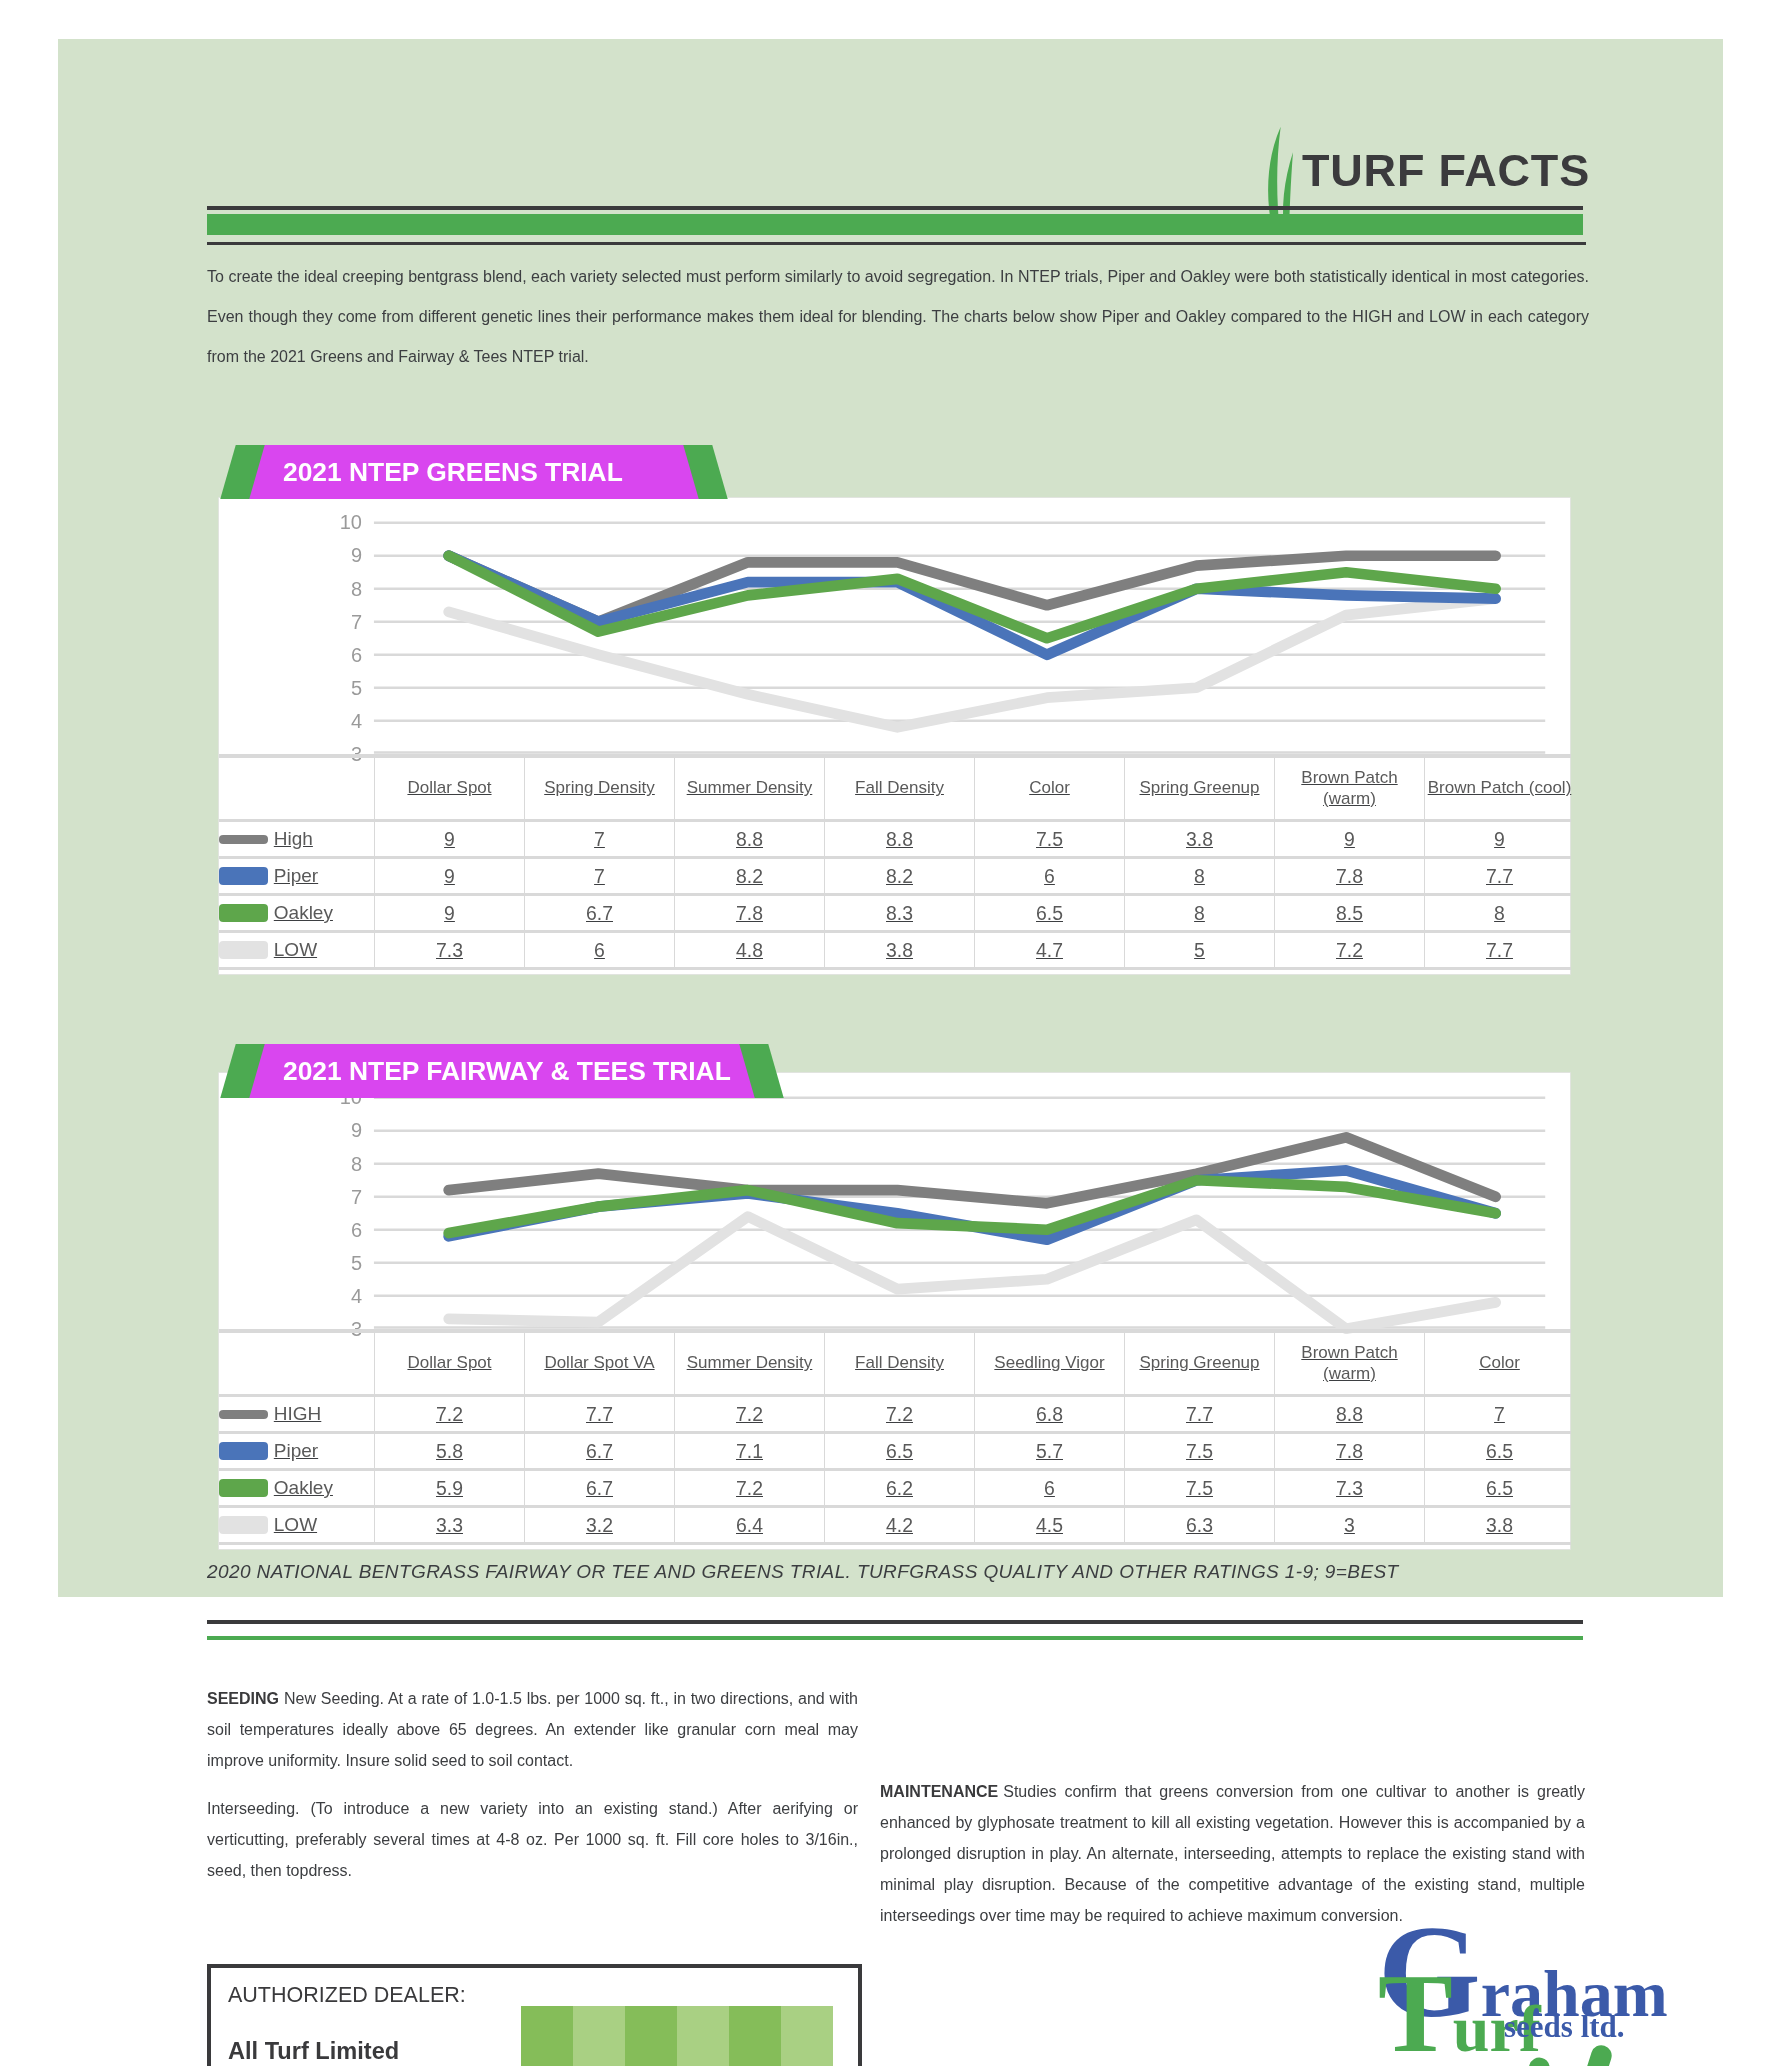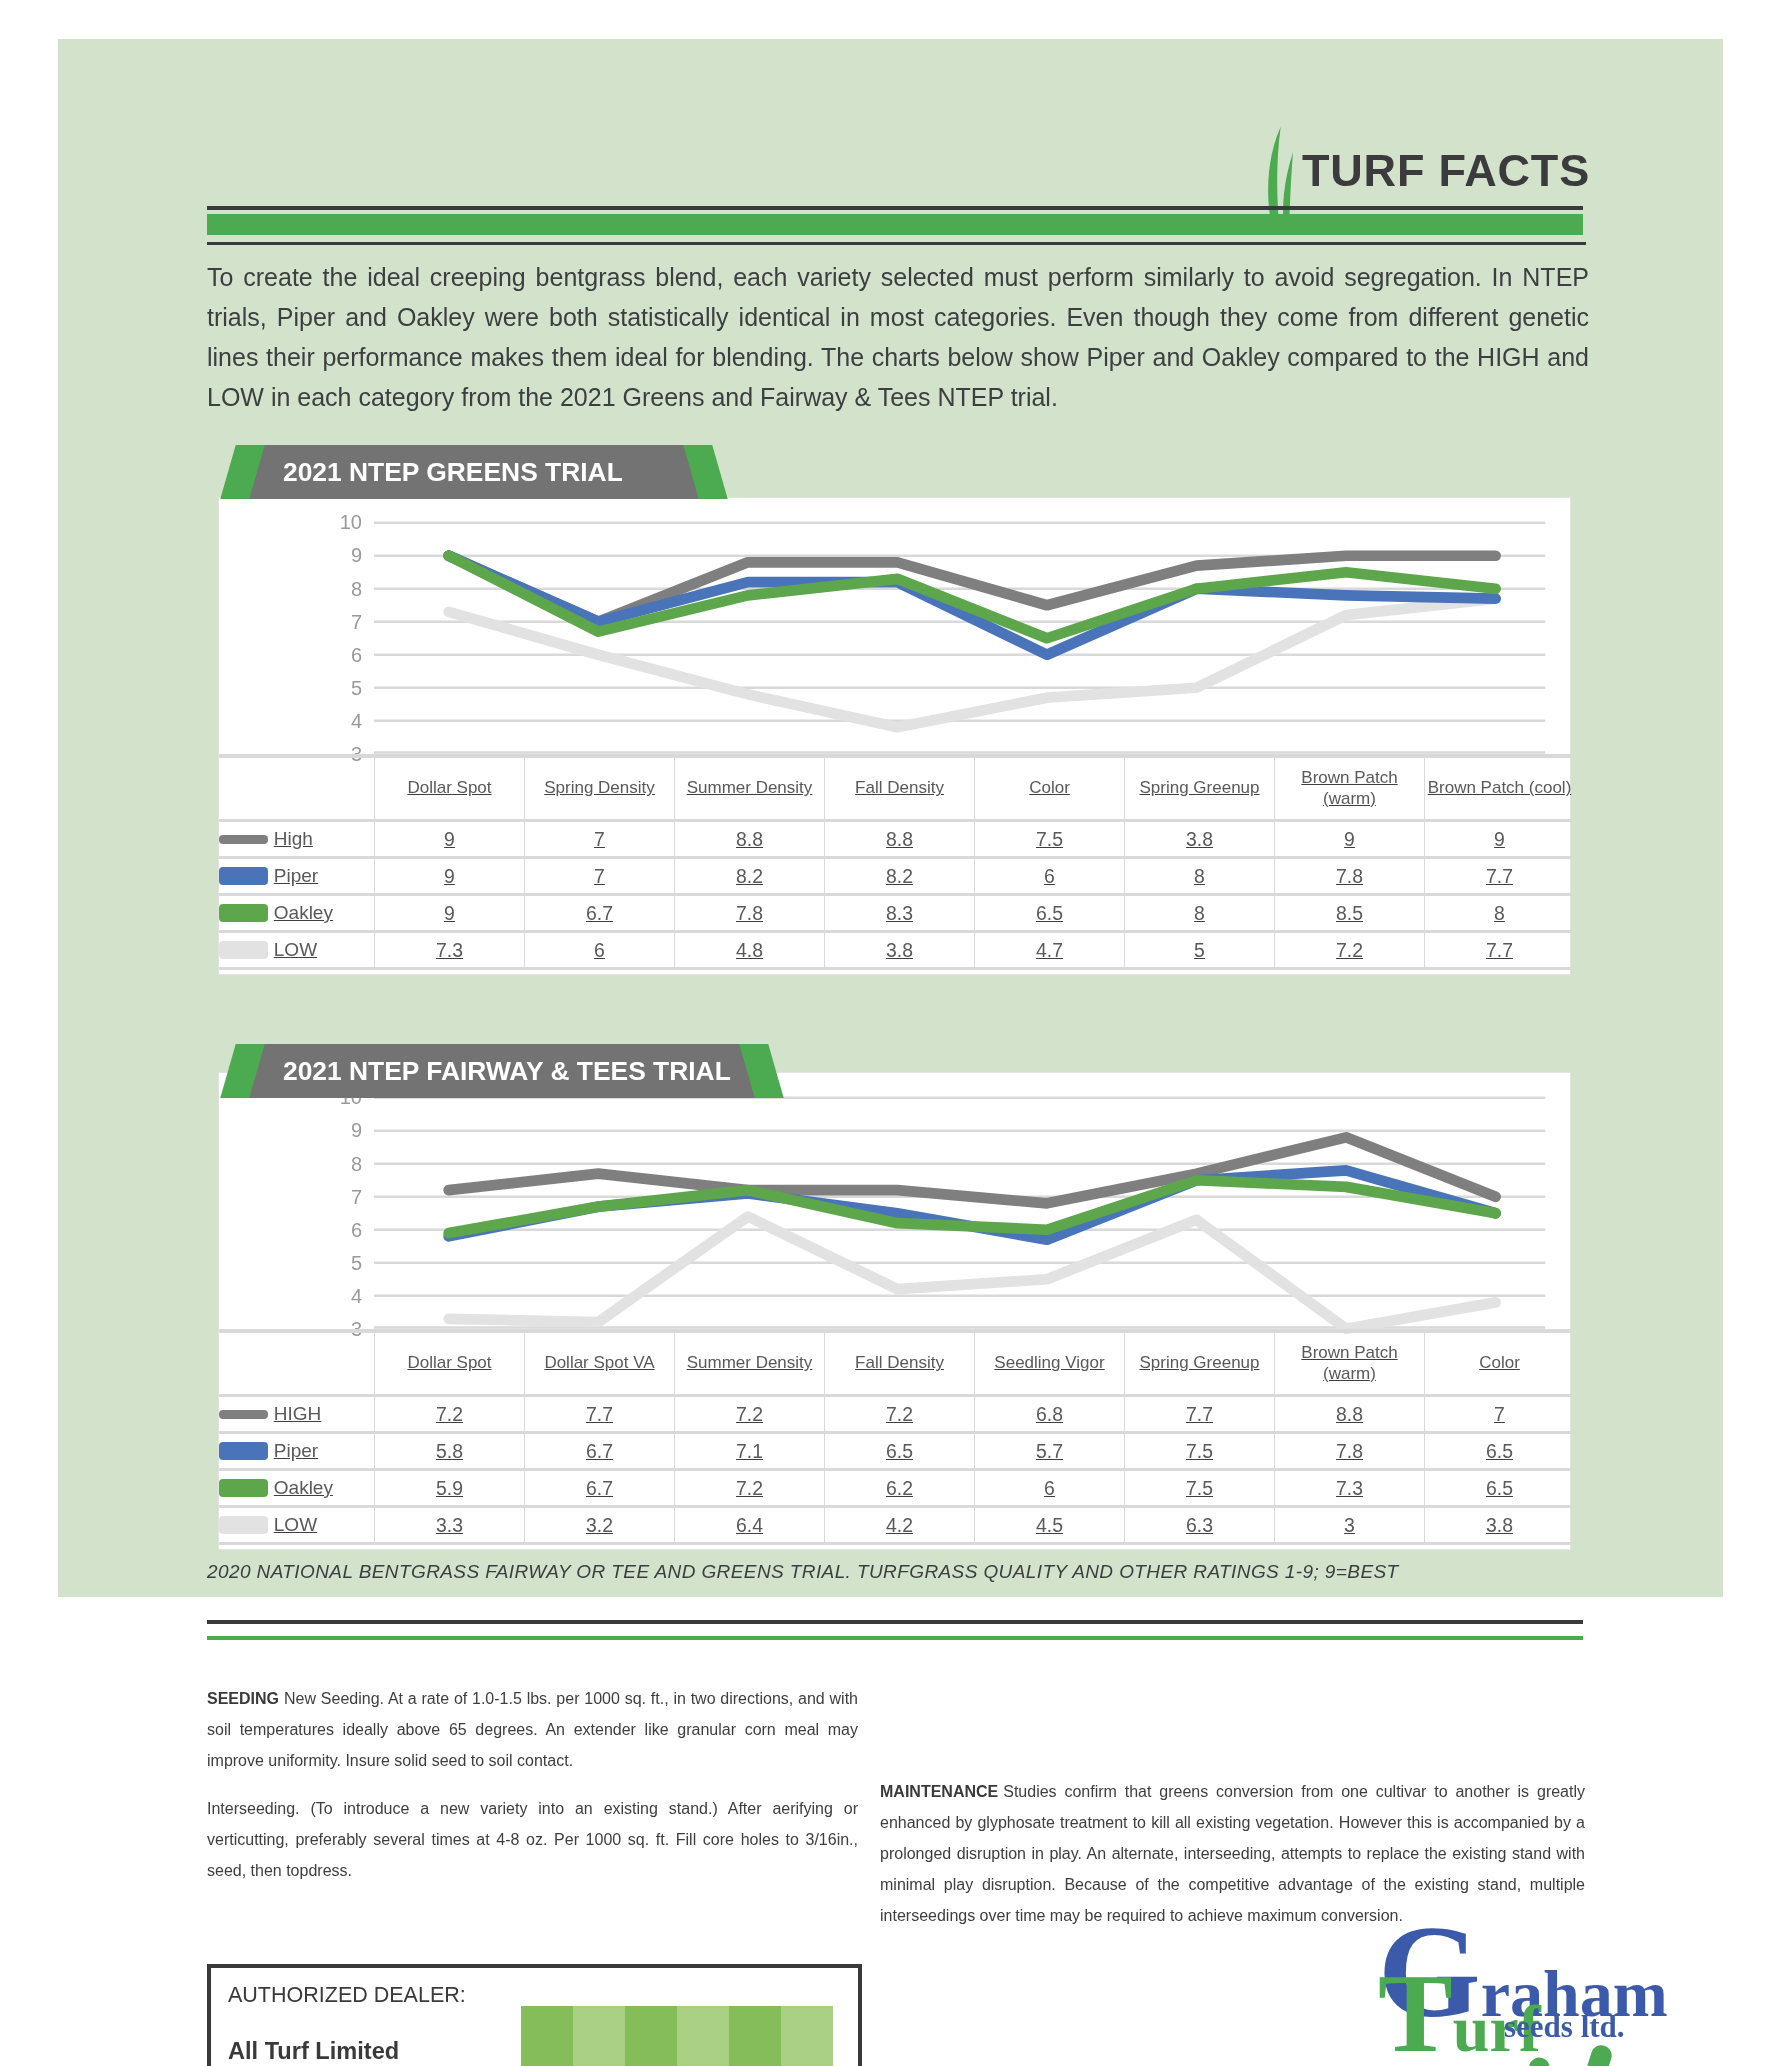"To create the ideal creeping" #intro { font-size: 25px -> 16px }
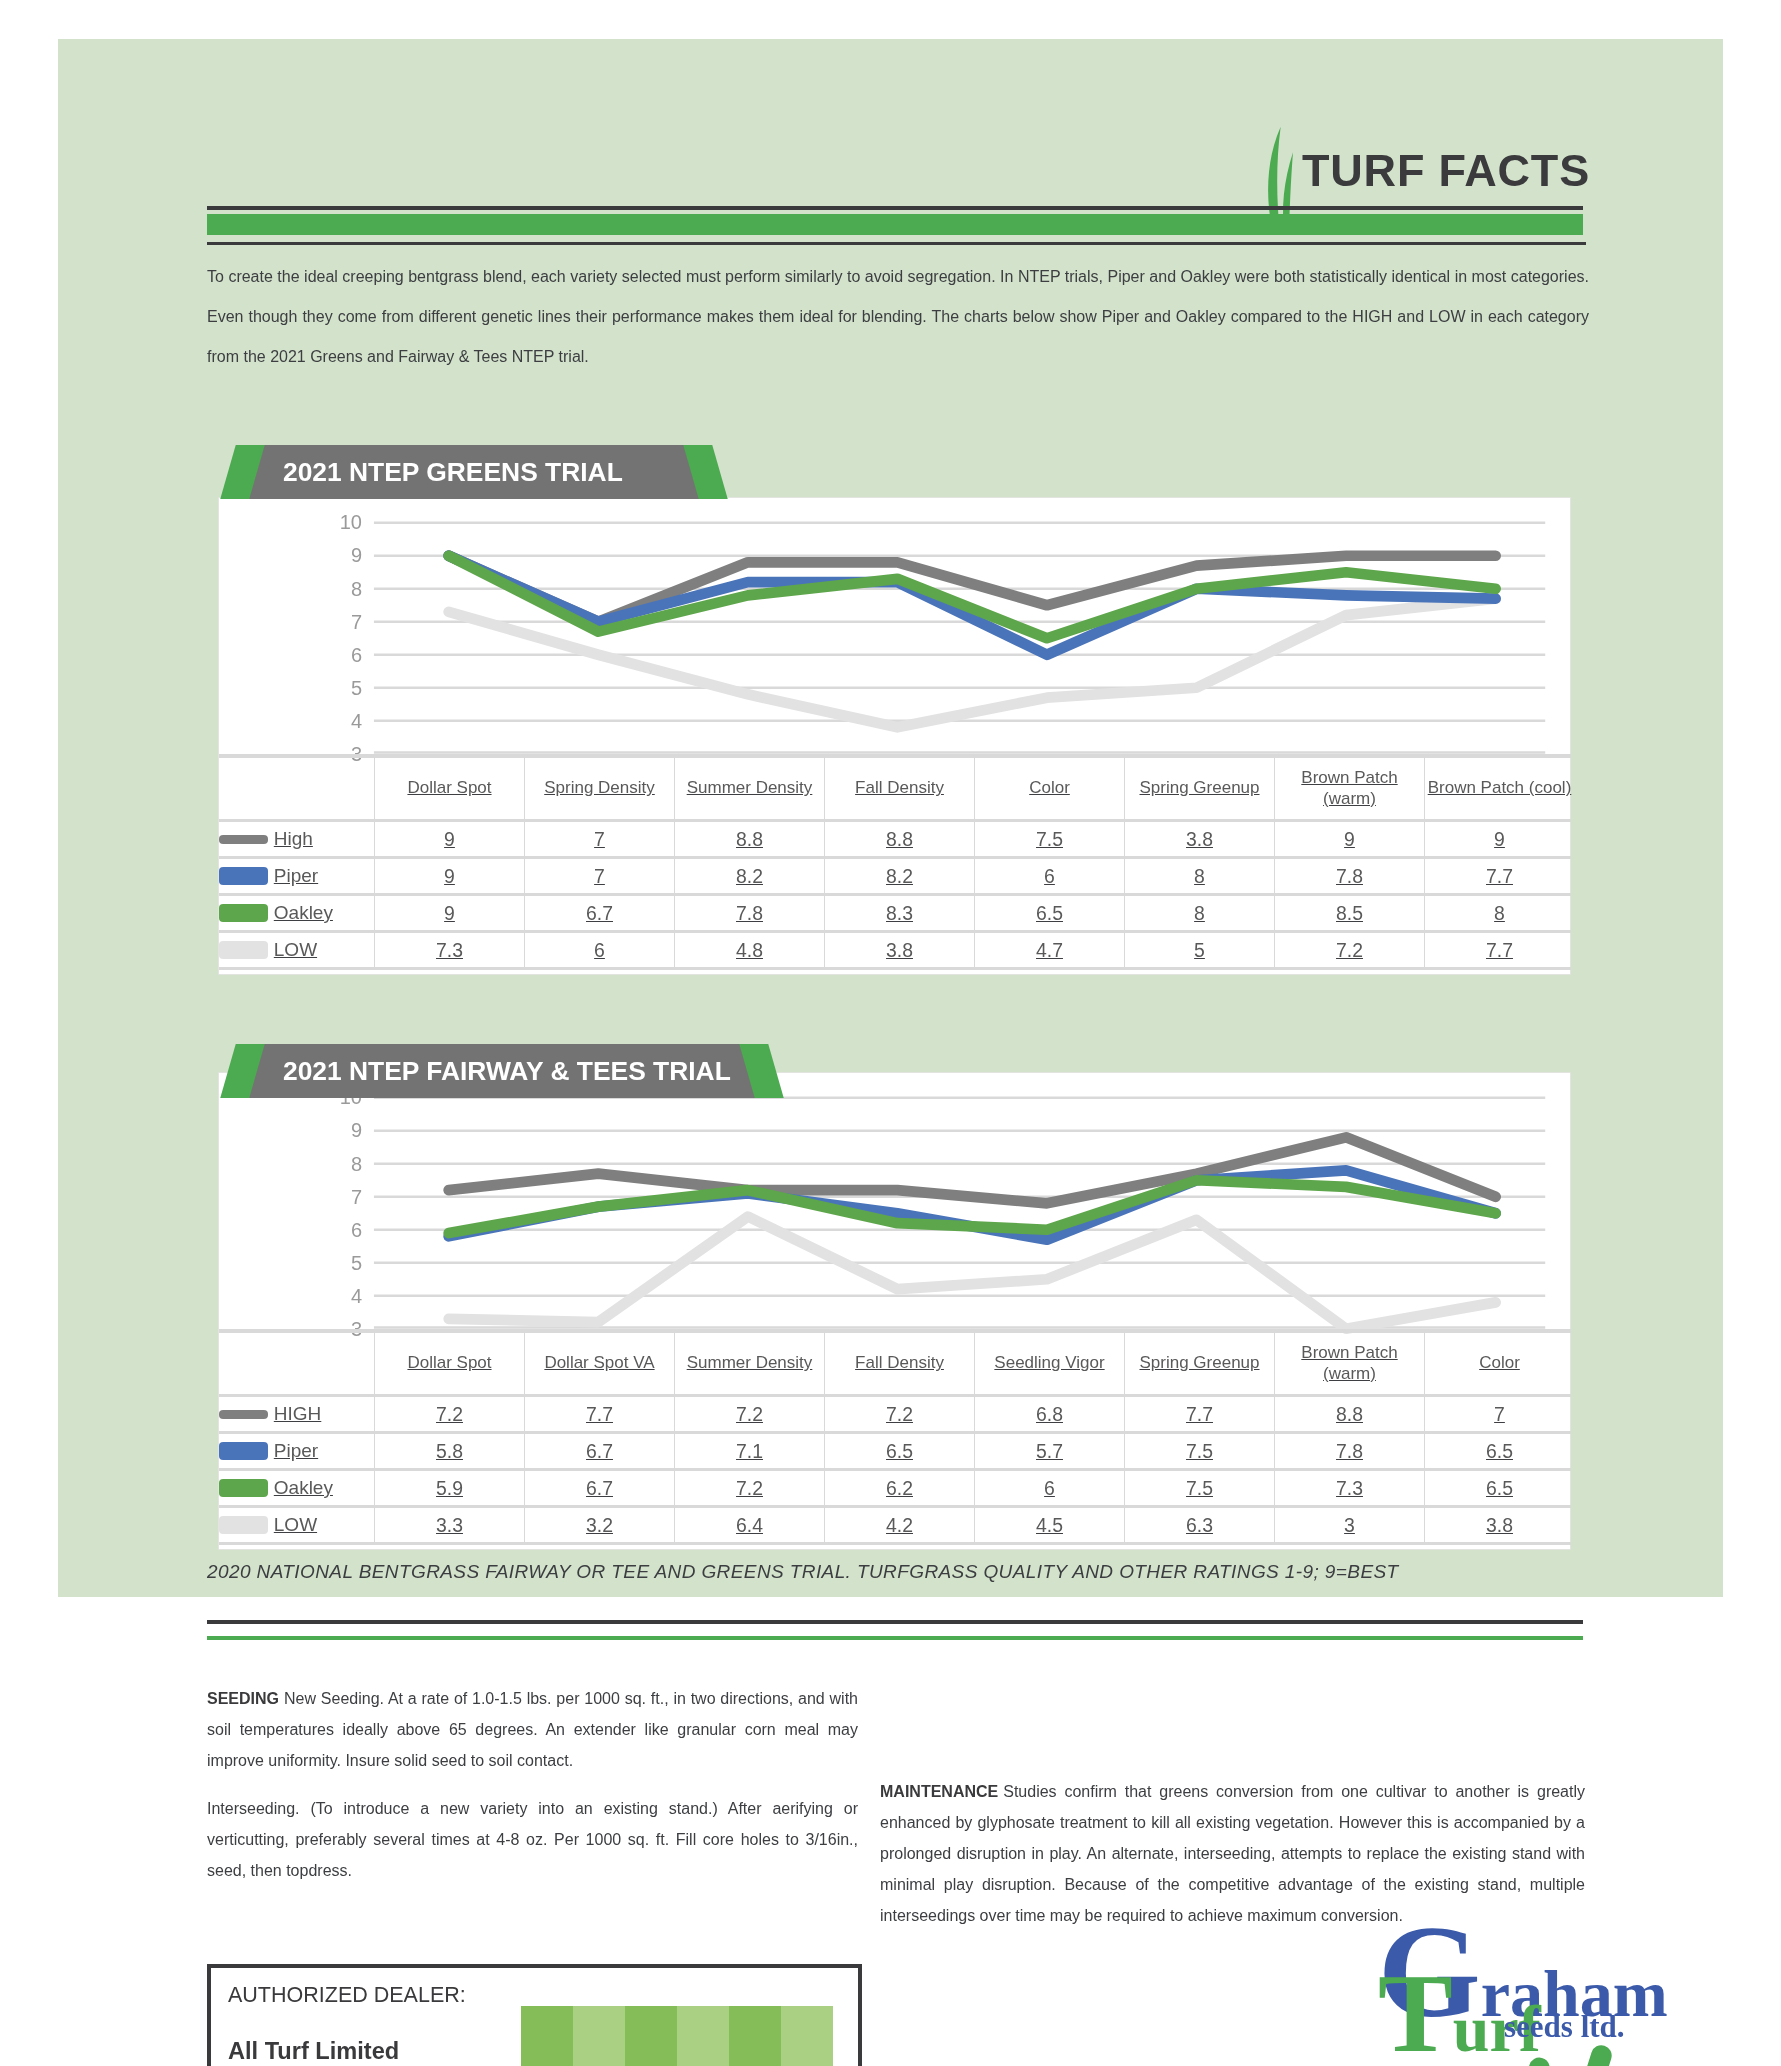"2021 NTEP GREENS TRIAL" .ribbon { background: #737373 -> #d946ef }
